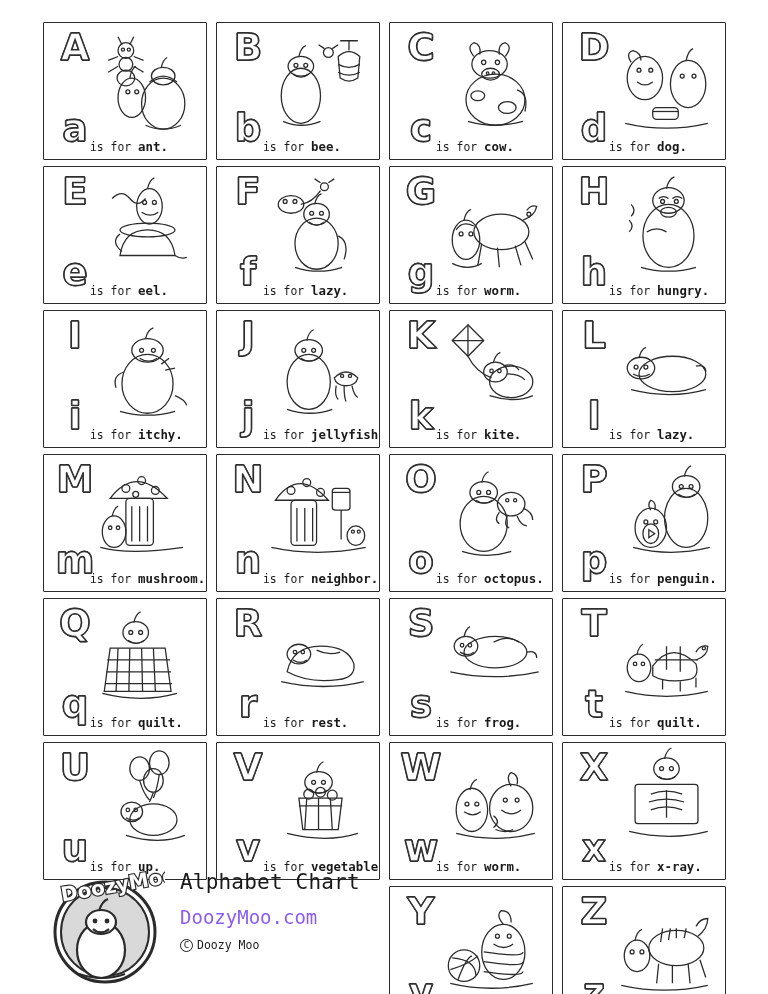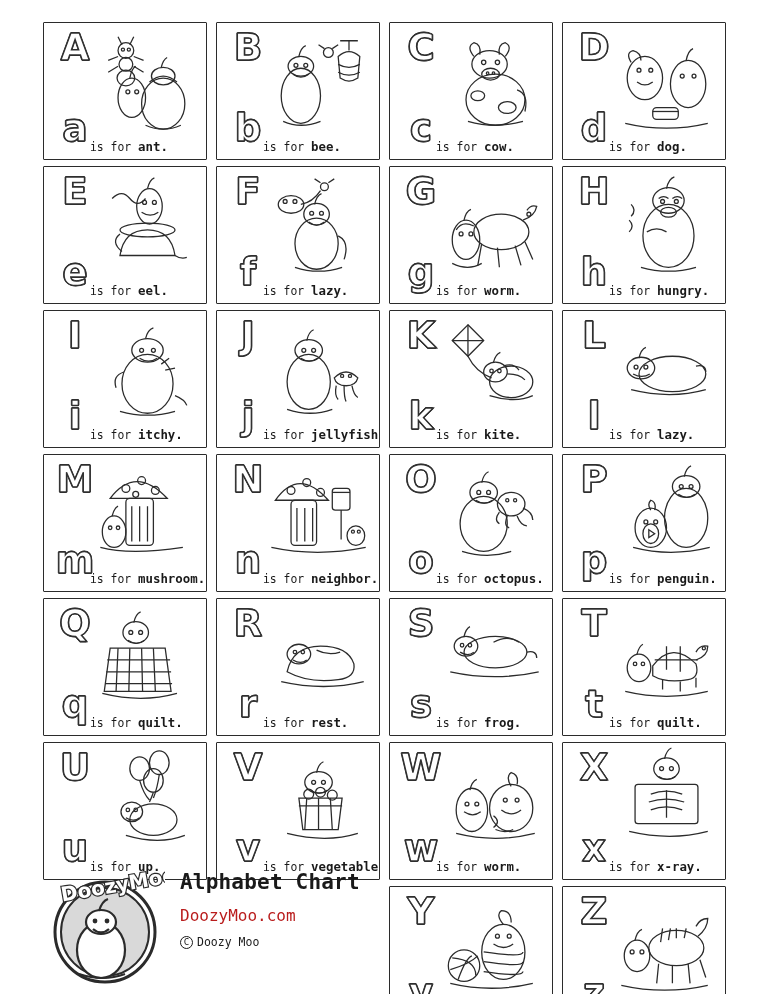"Alphabet Chart" .chart-title { font-weight: 700 -> 400 }
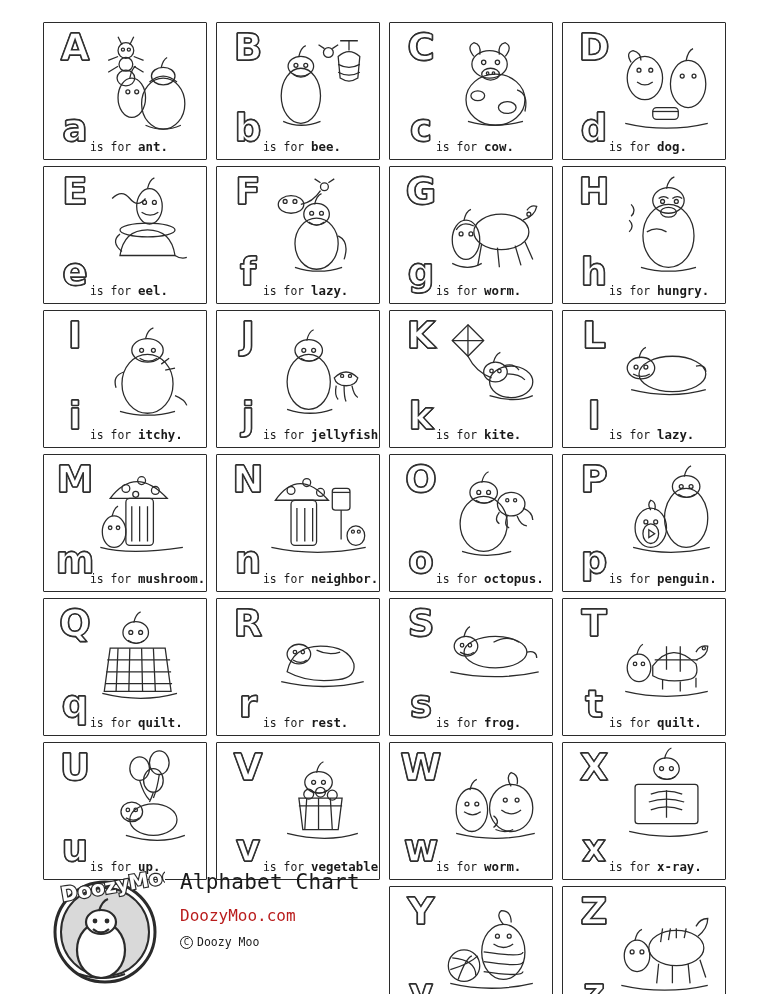"DoozyMoo.com" .site { color: #b91c1c -> #8b5cf6; font-size: 16px -> 19px }
